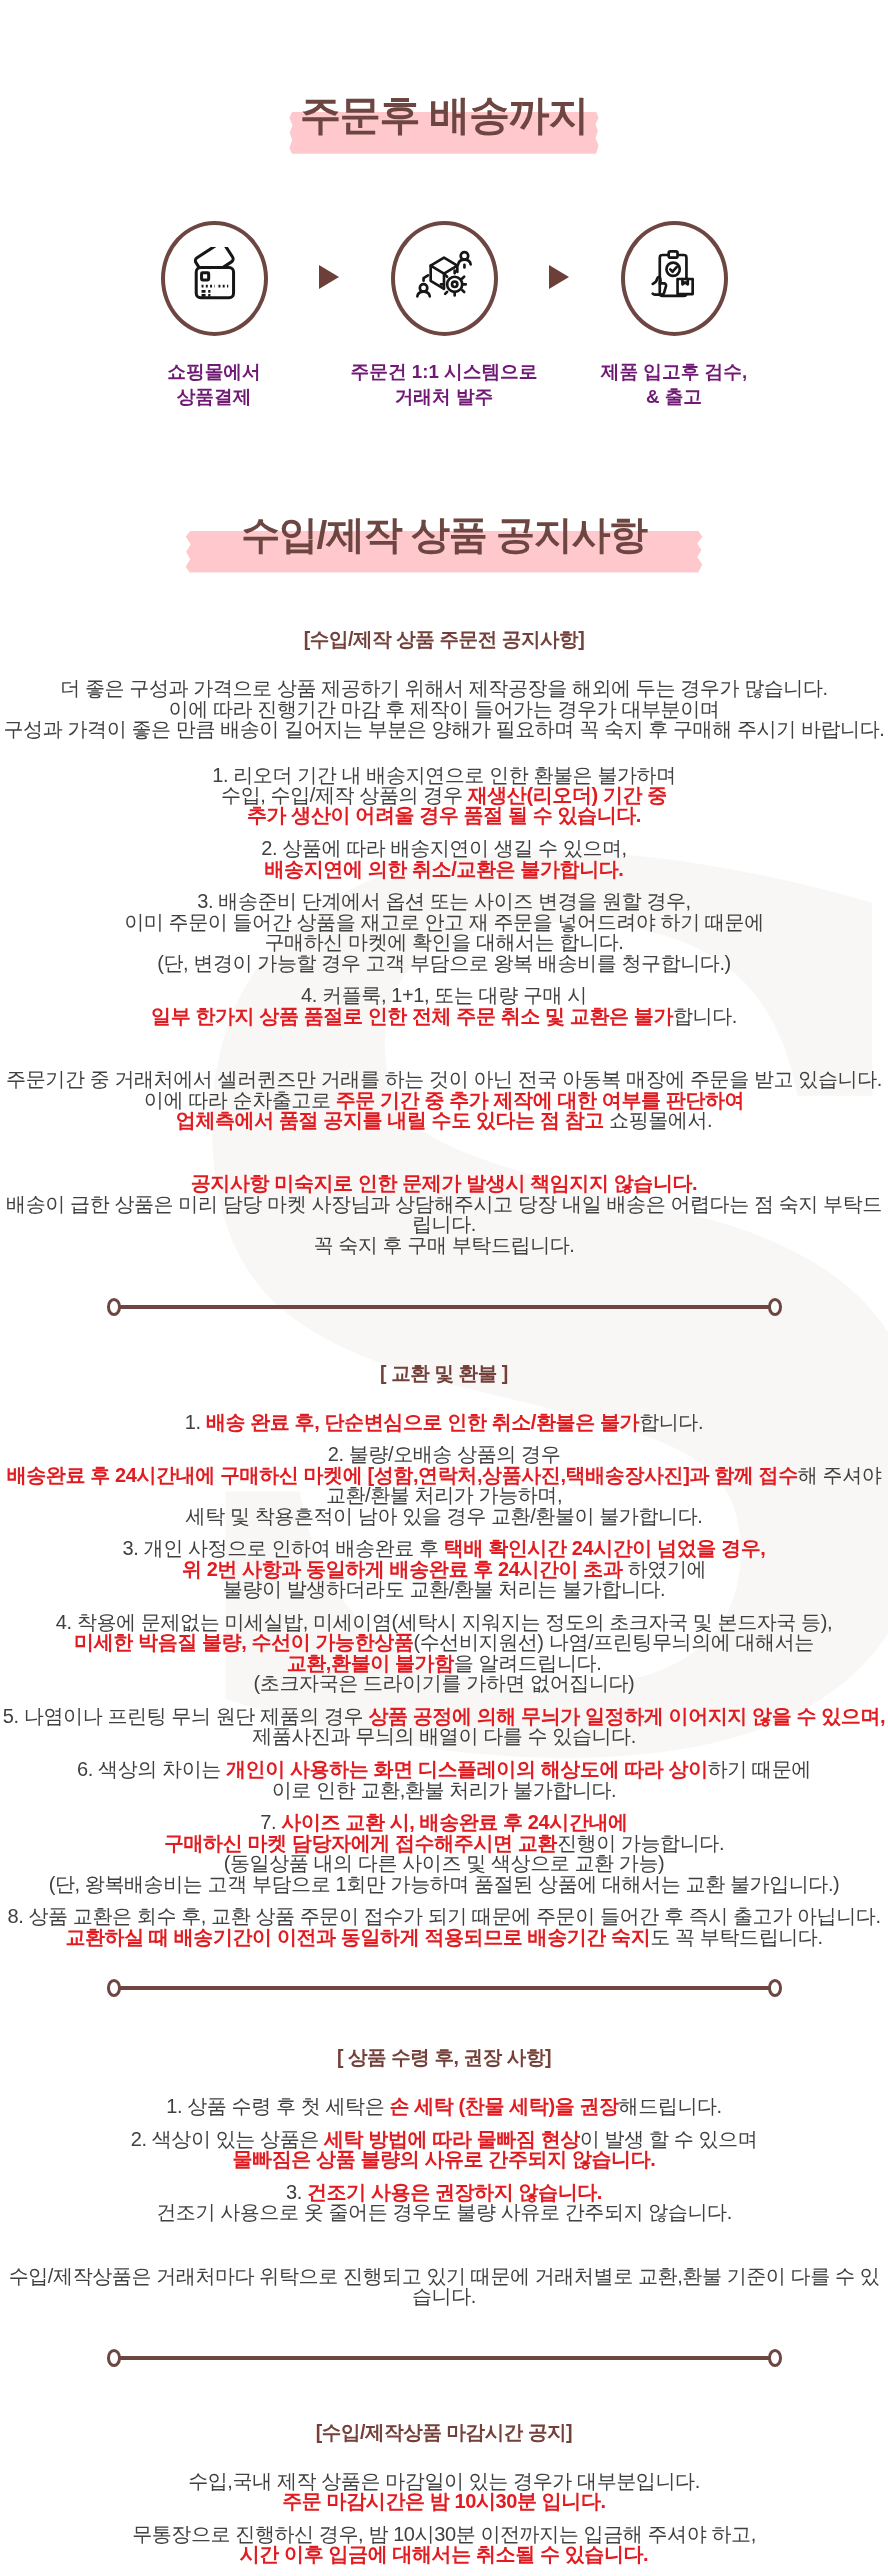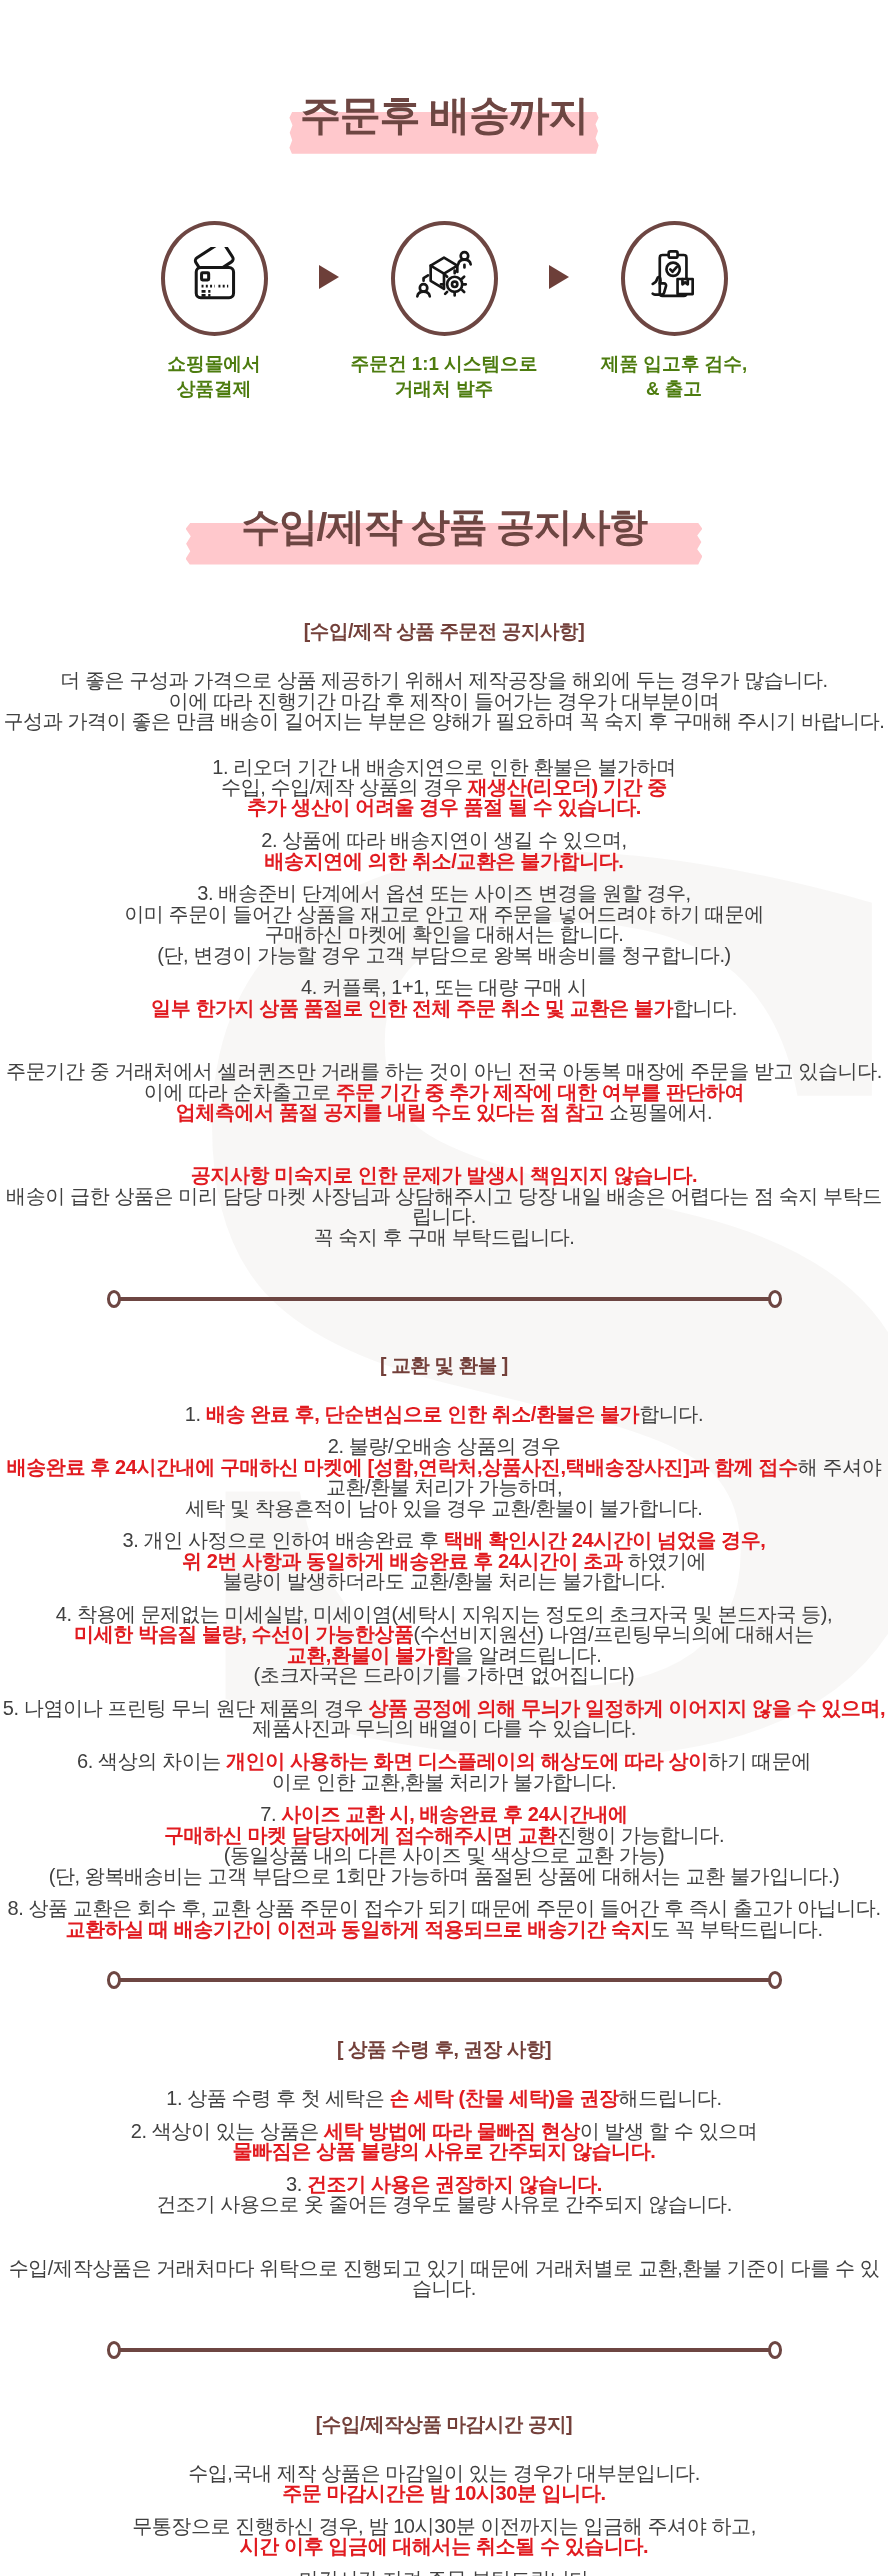"쇼핑몰에서" .step-label { color: #4d7c0f -> #701a75; margin-top: 16px -> 24px }
